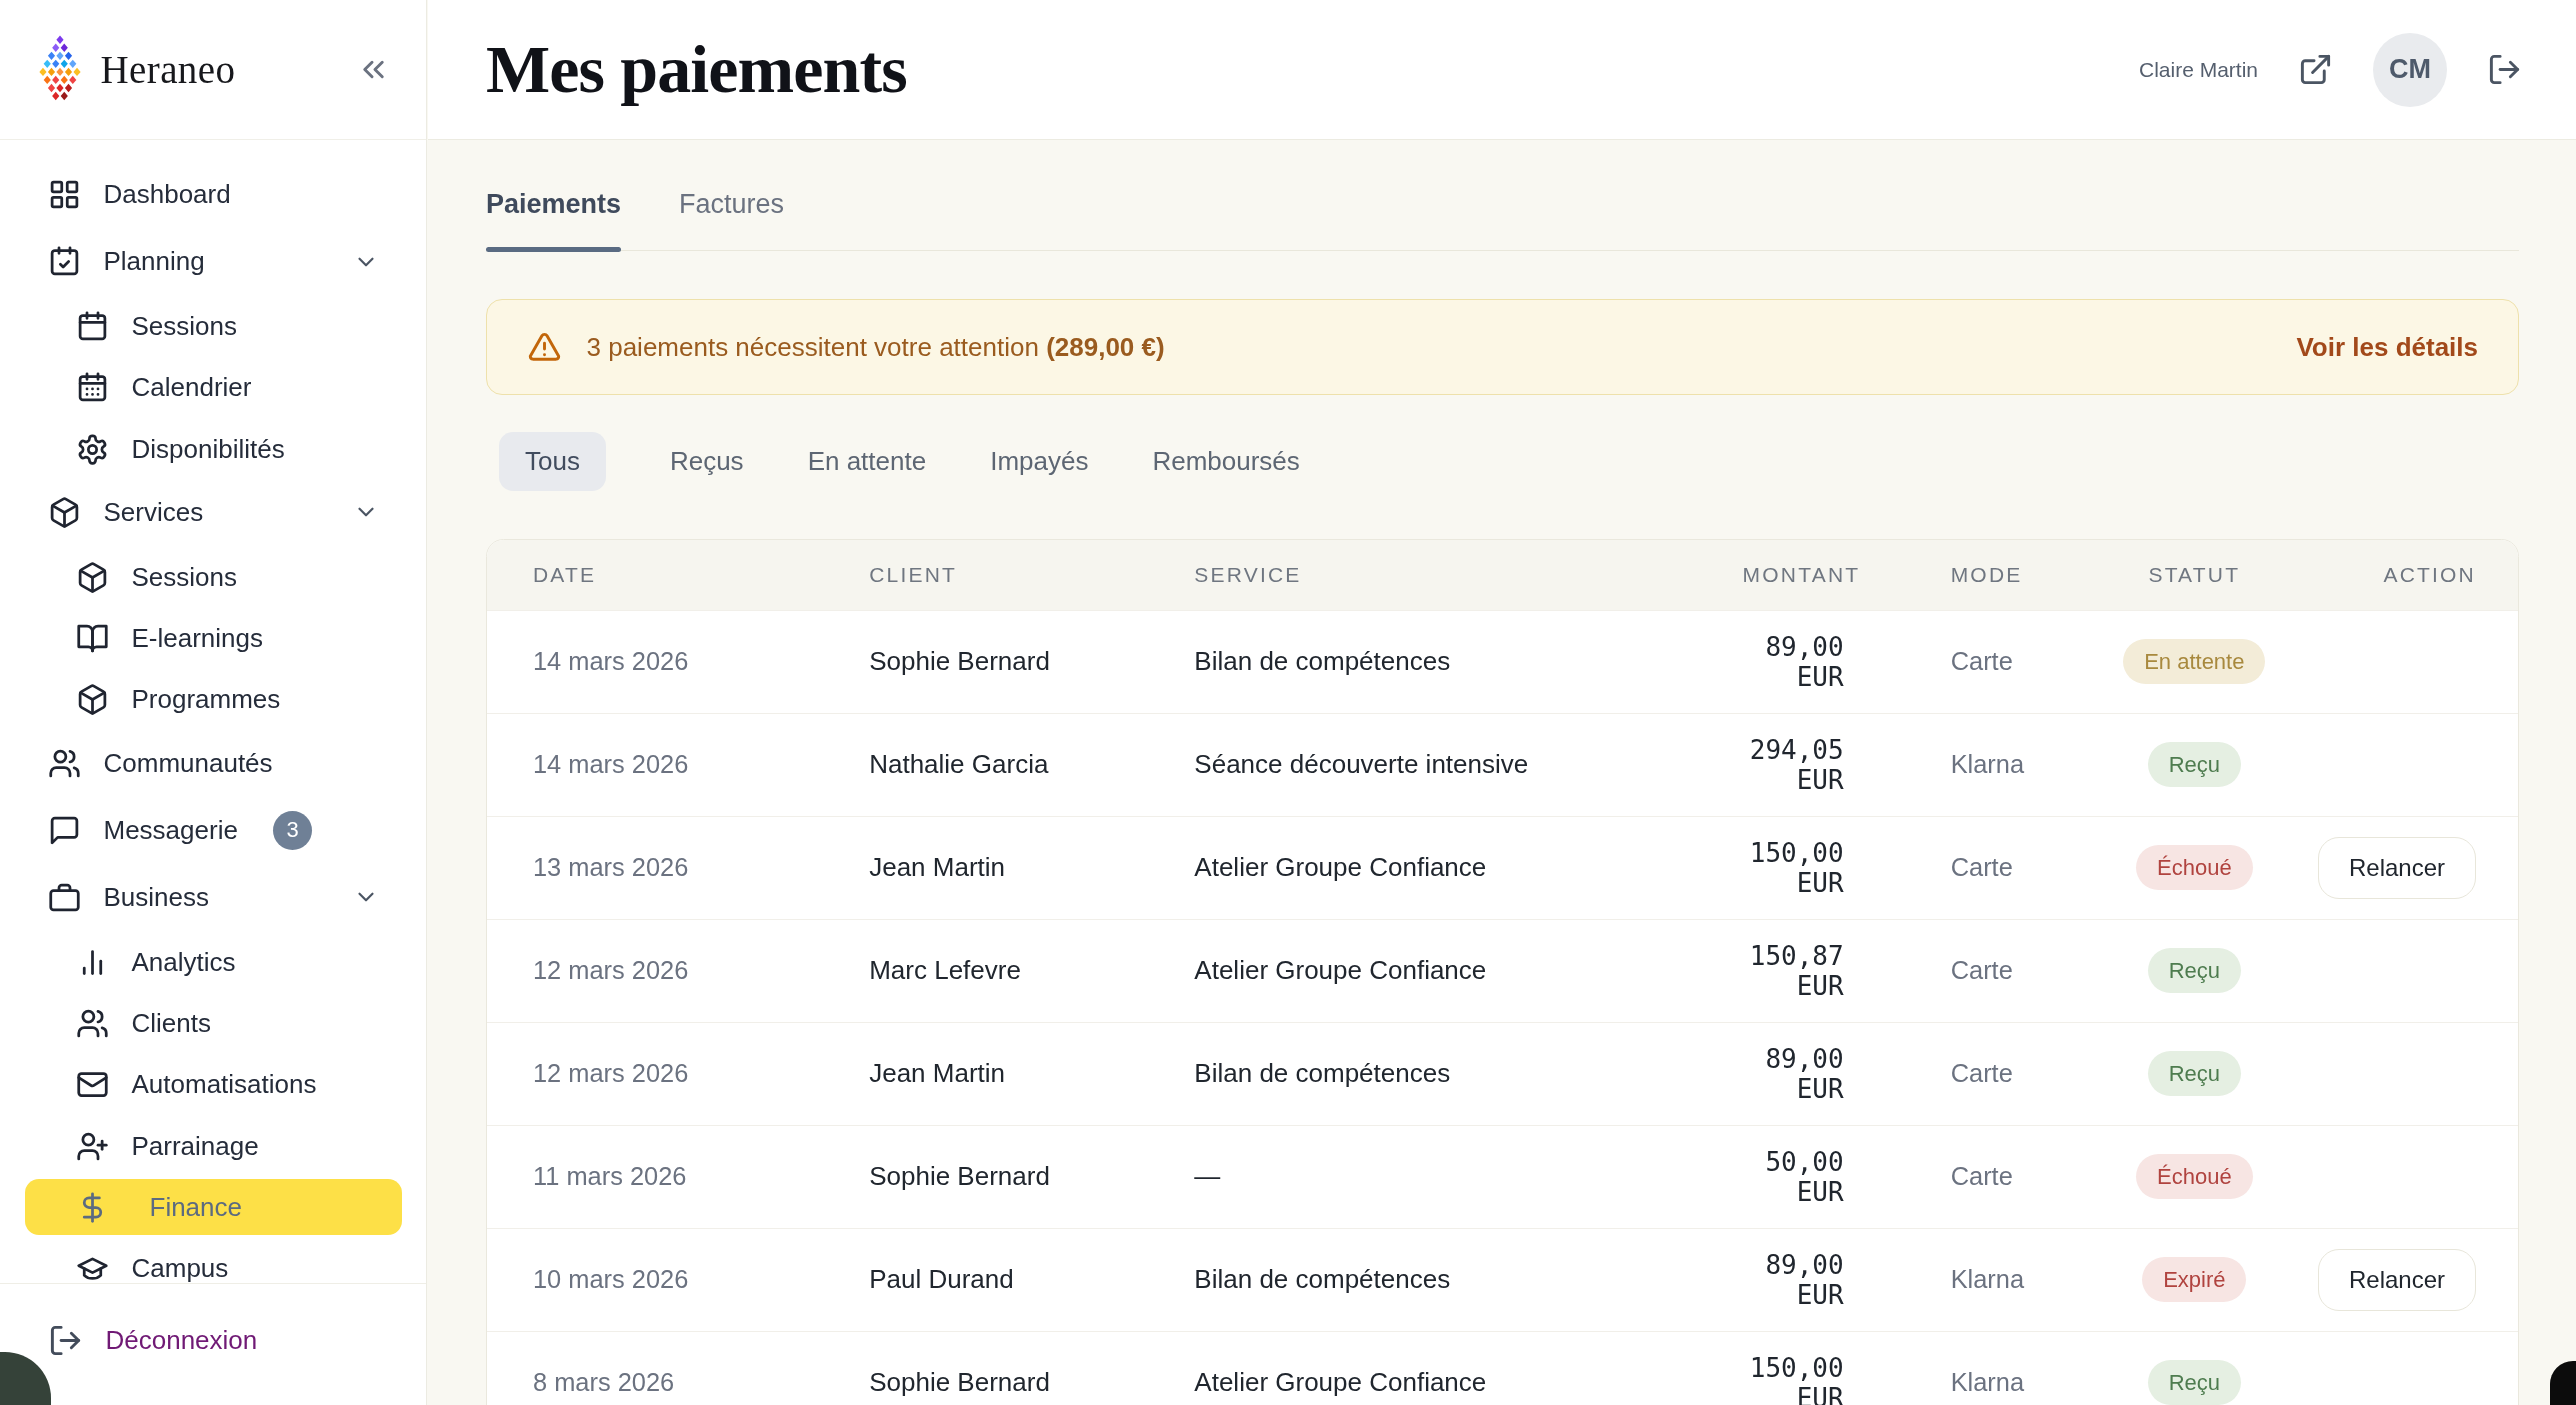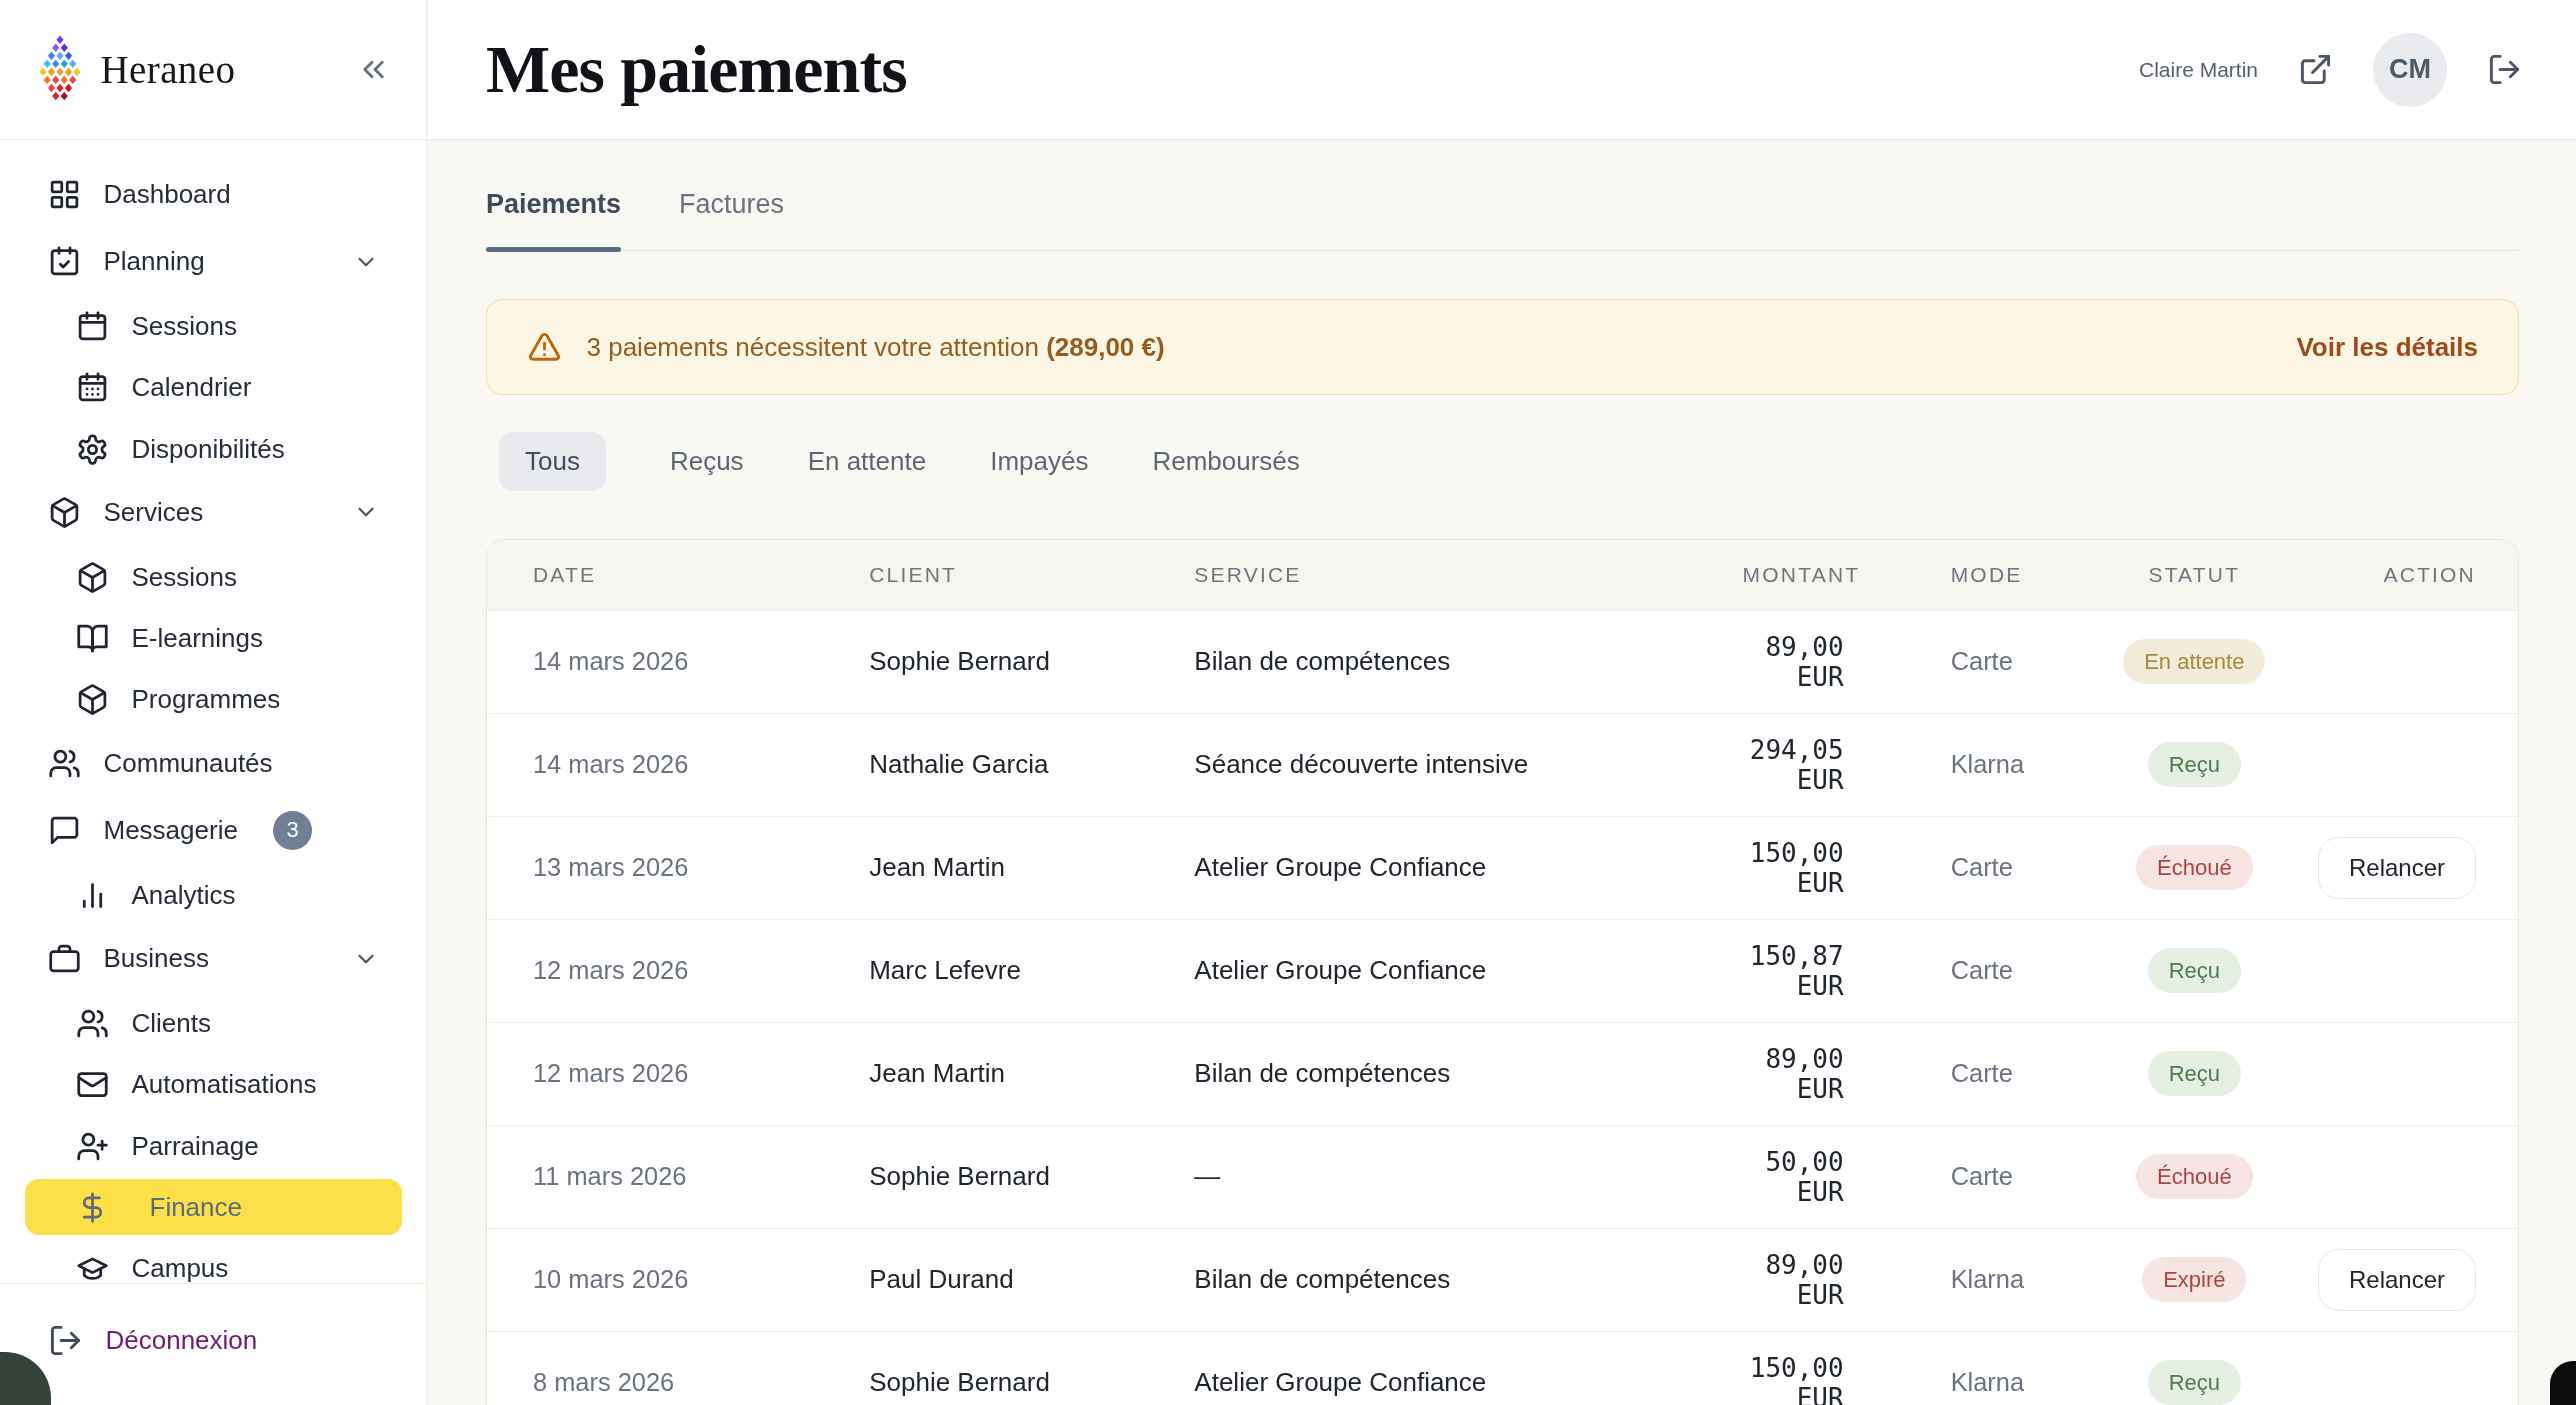"Analytics" div.nav-item { order: before "Business" -> after "Business" }
